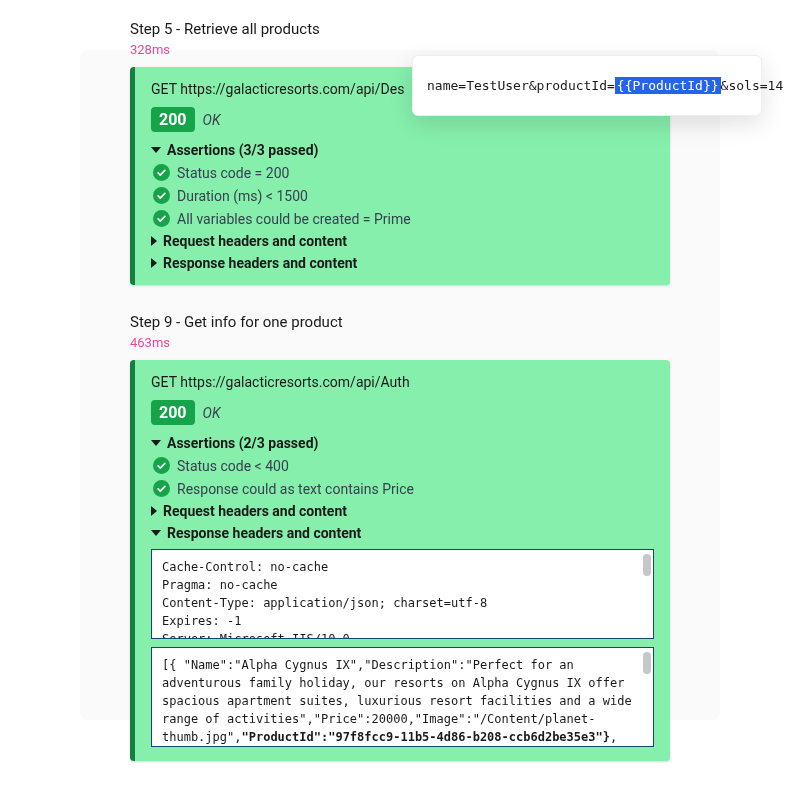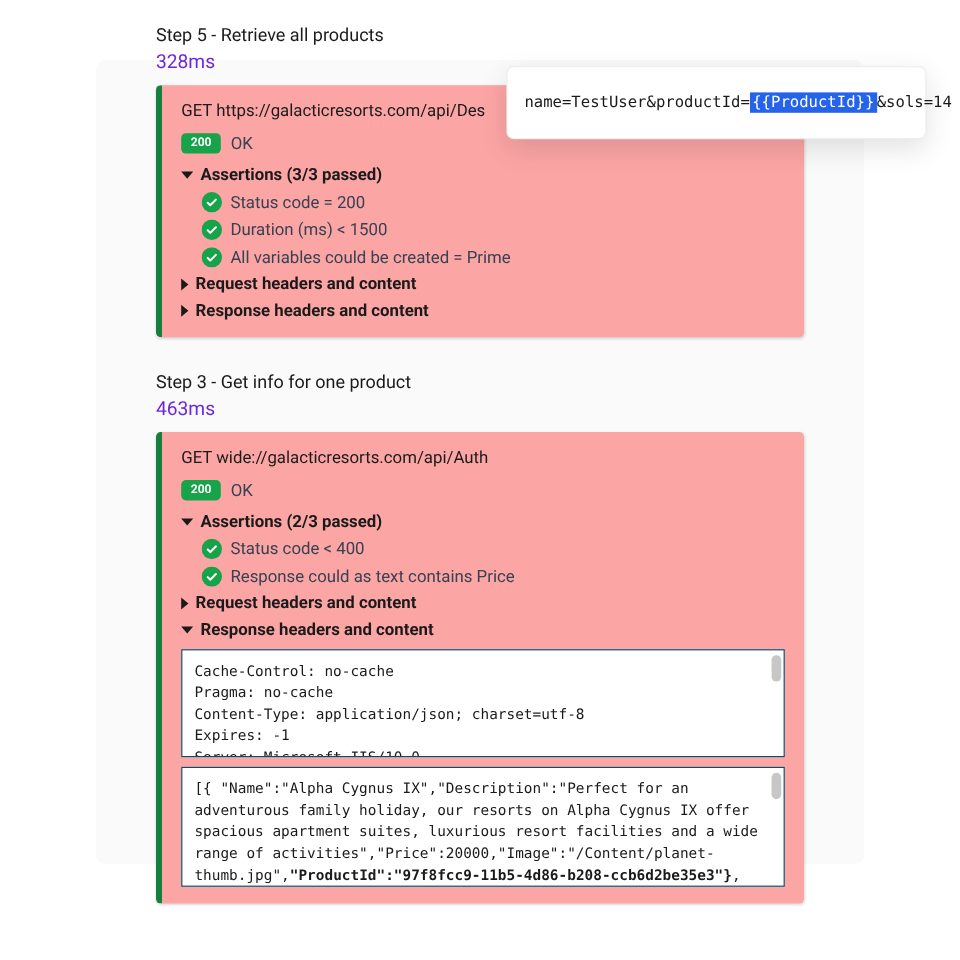"328ms" .step-ms { color: #6d28d9 -> #ec4899; font-size: 16px -> 13px }
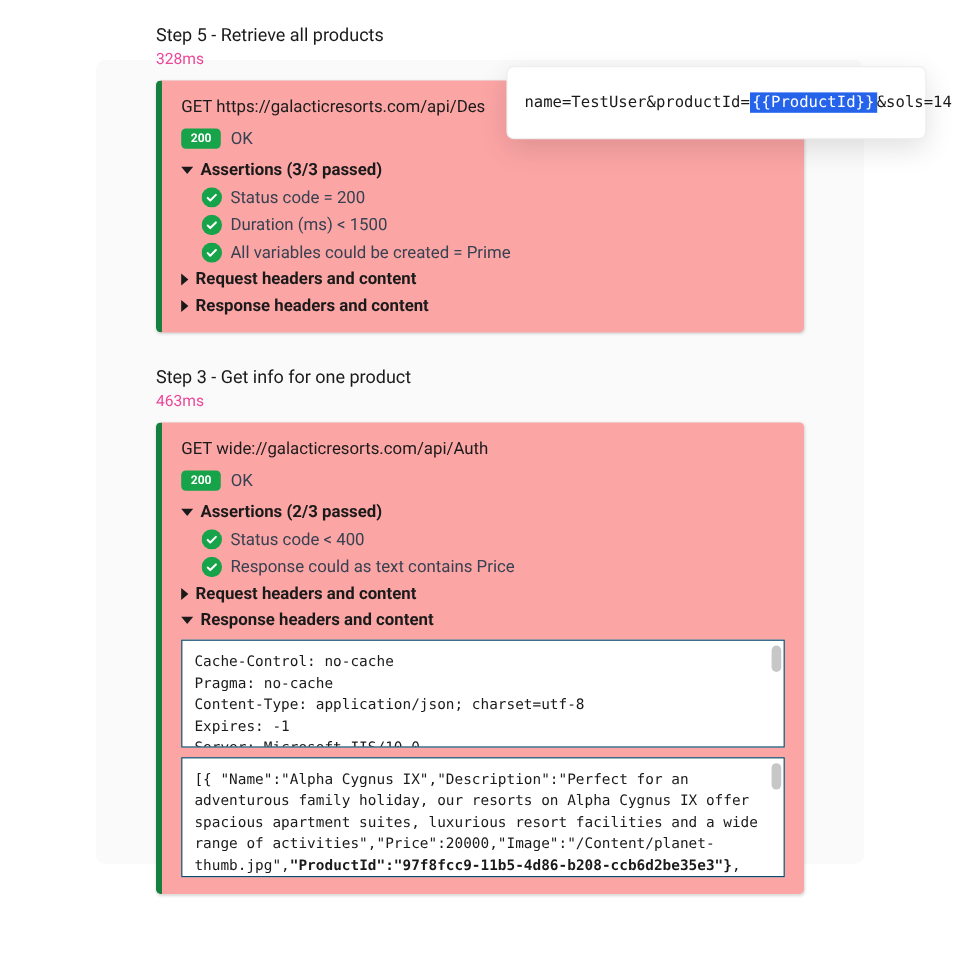"GET https://galacticresorts.com/api/Des" .step-card { background: #fca5a5 -> #86efac }
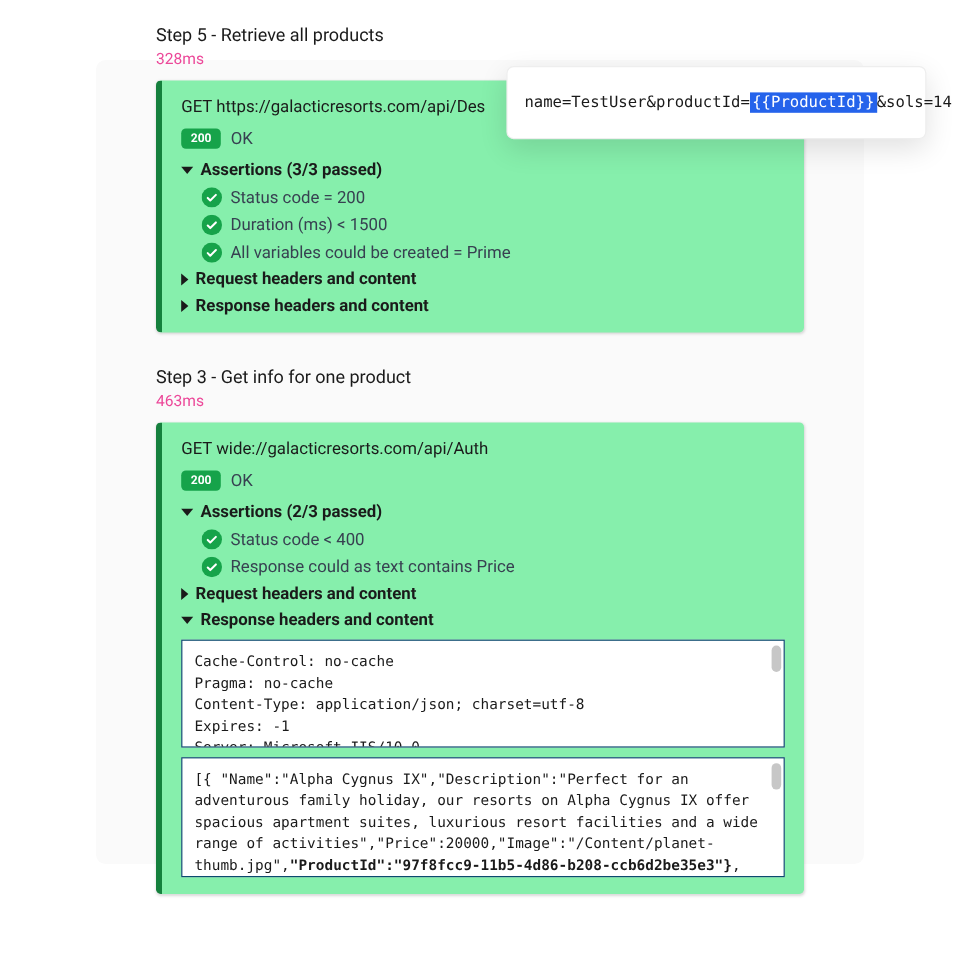"name=TestUser&productId= {{ProductId}}" .tooltip-box { left: 422px -> 412px }
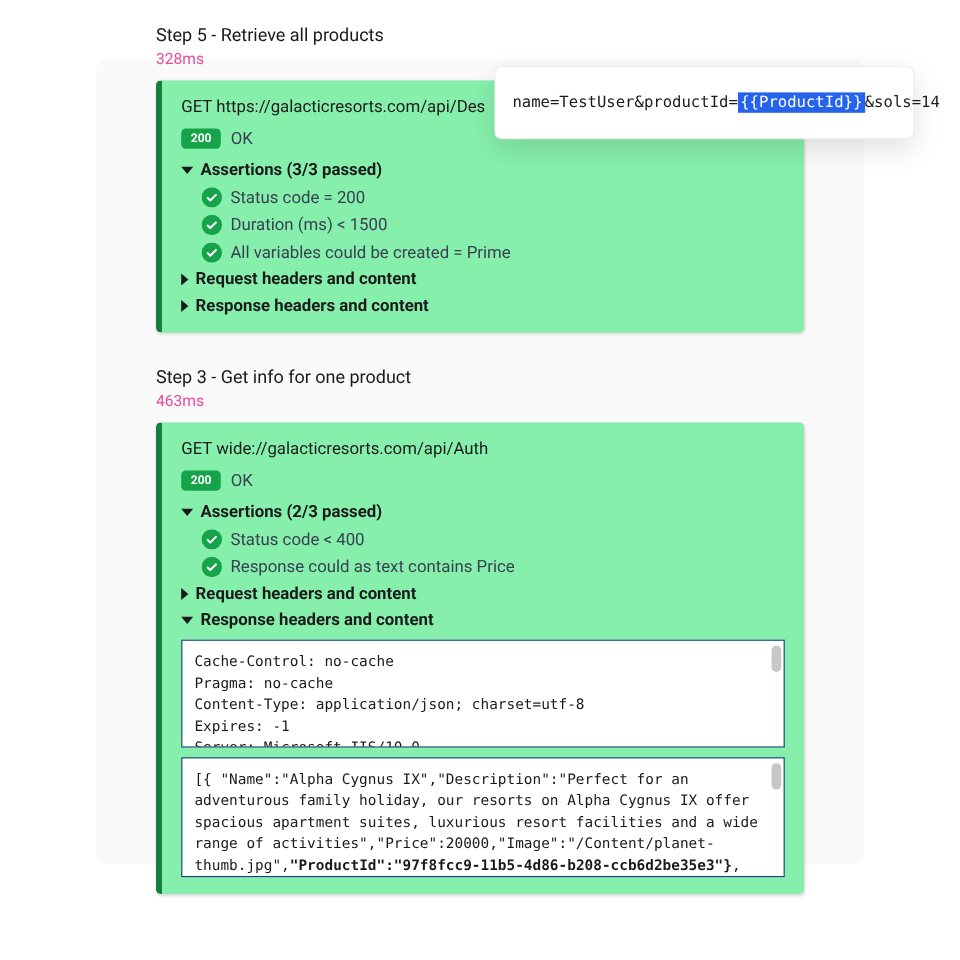"200" .status-badge { font-size: 10px -> 16px }
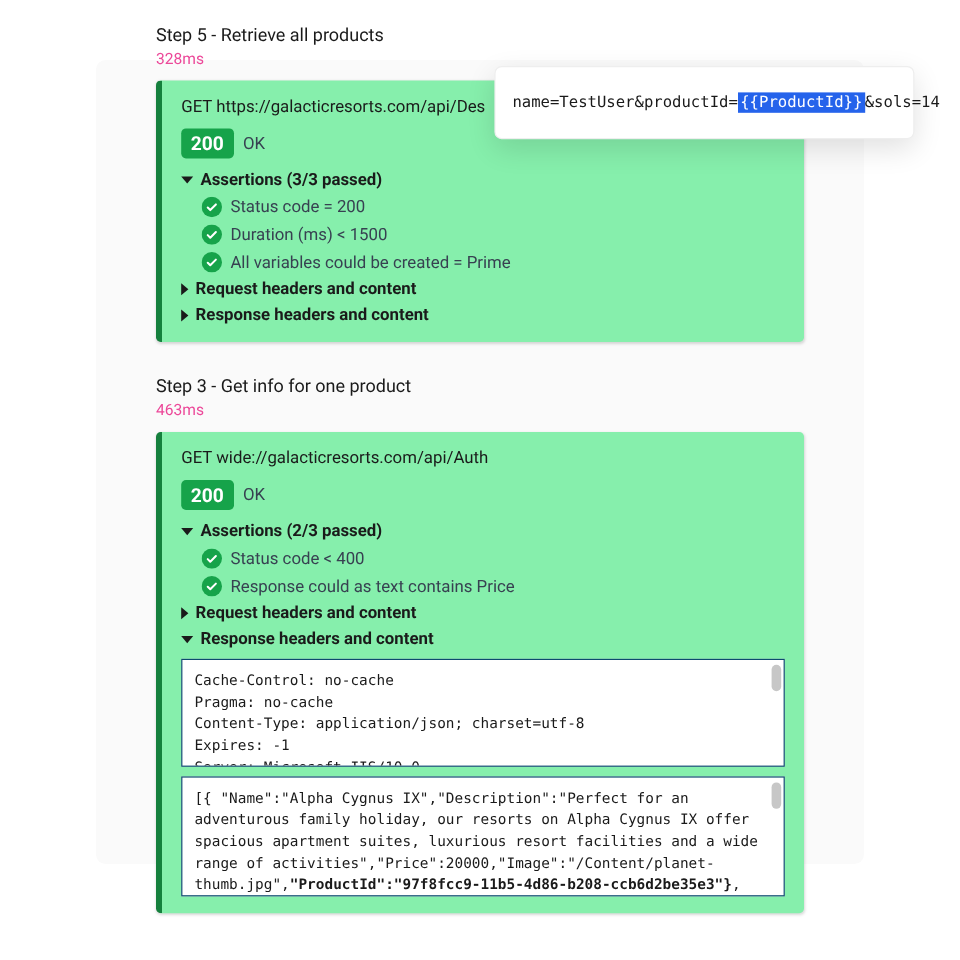"OK" .status-text { font-style: none -> italic }
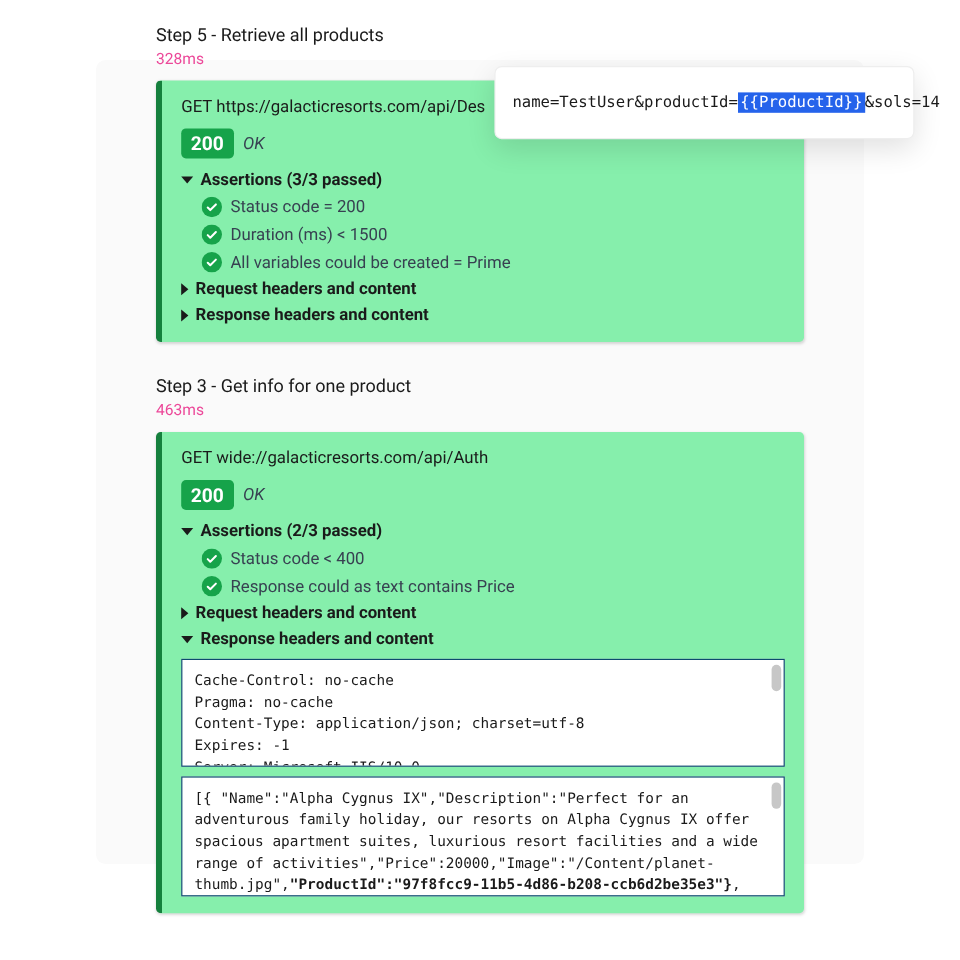"Status code = 200" .assertion-row { margin-left: 17px -> 2px }
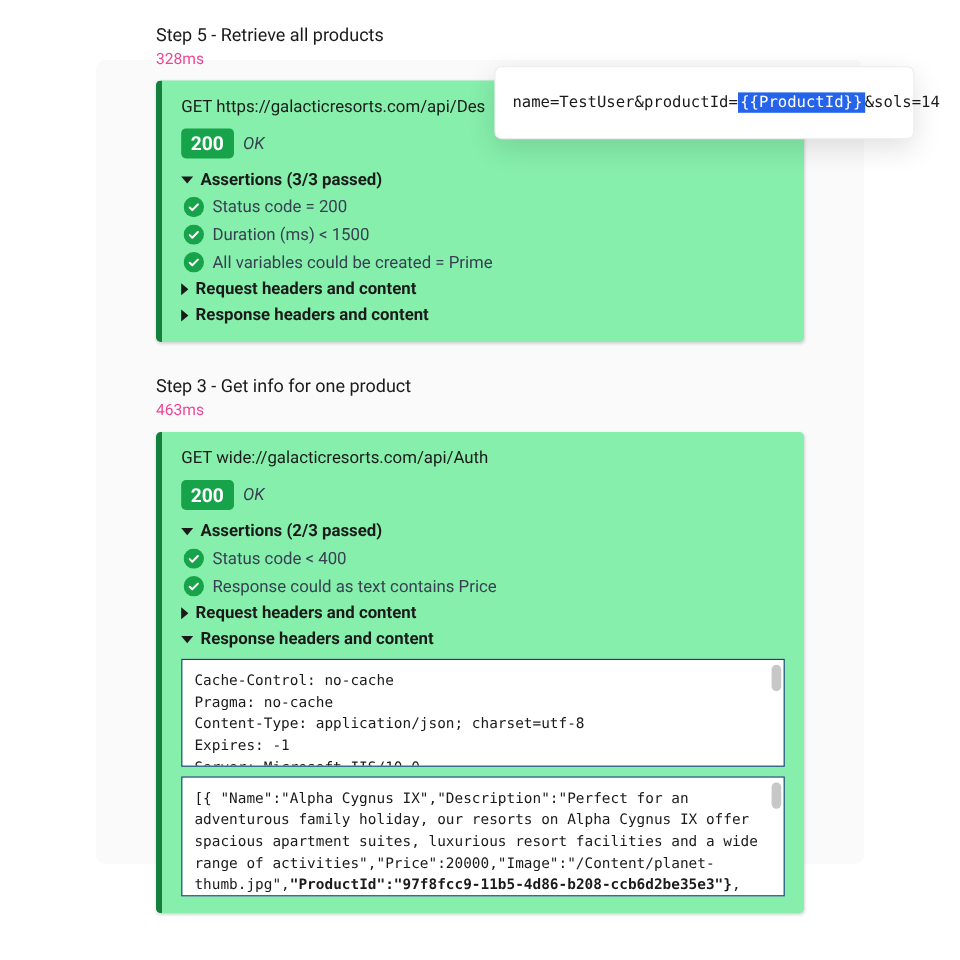"Step 3 - Get info" div.step-title { text: 3 -> 9 }
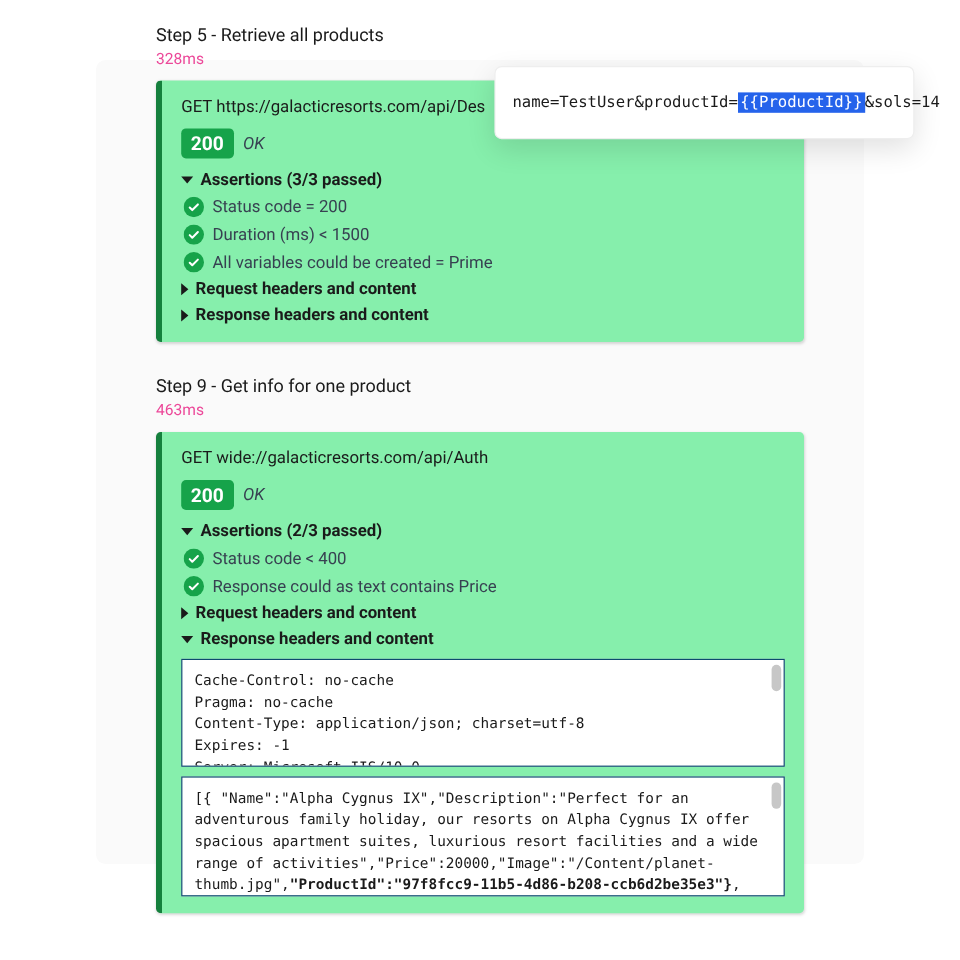"GET wide://galacticresorts.com/api/Auth" div.req-line { text: wide://galacticresorts.com/api/Auth -> https://galacticresorts.com/api/Auth }
